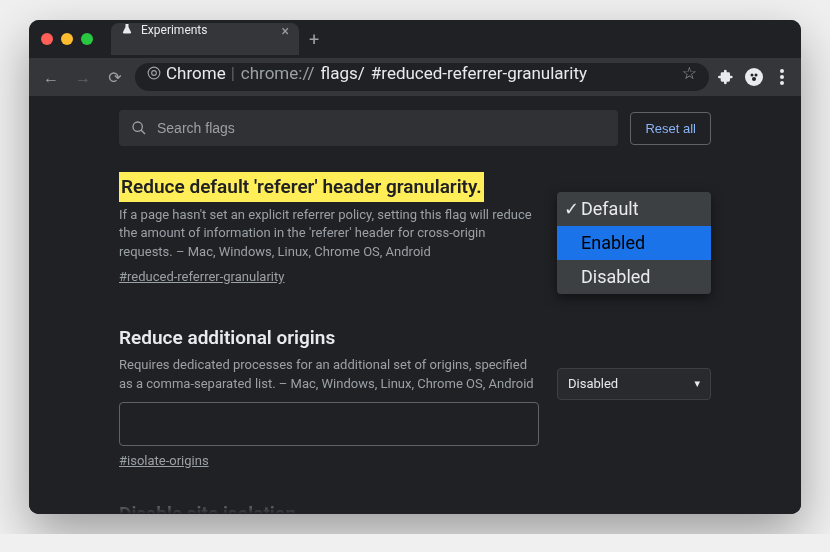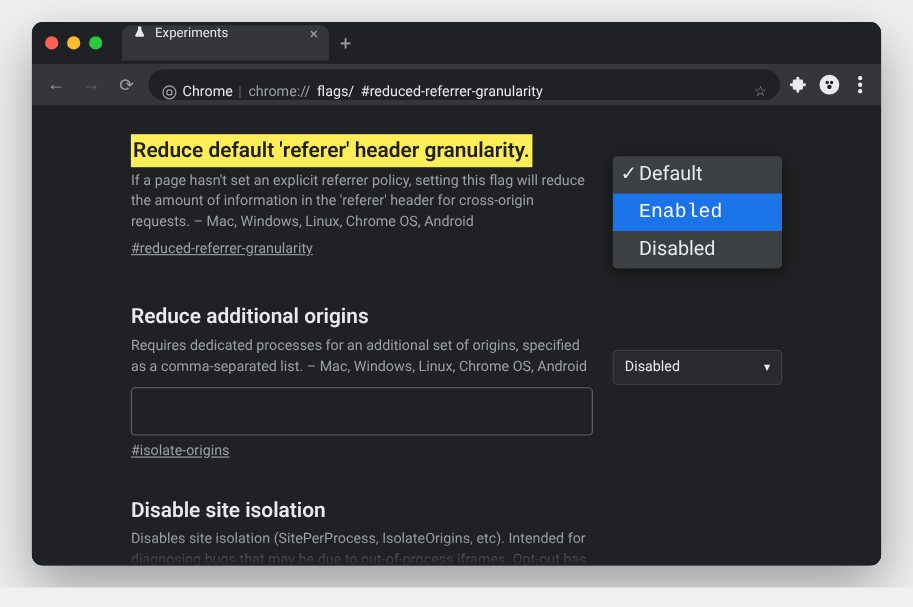"Chrome" .omnibox { align-items: flex-end -> flex-start; font-size: 13px -> 17px }
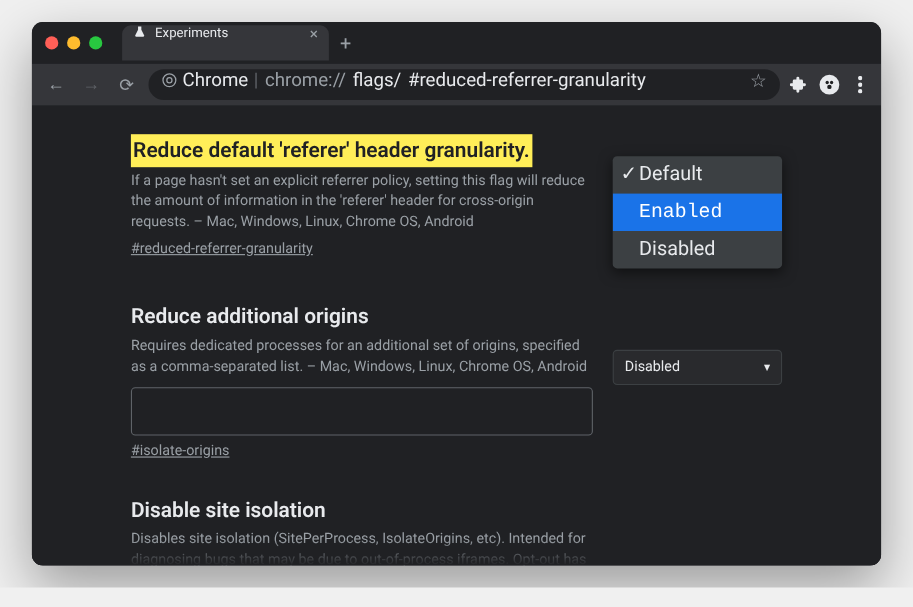"Search flags" div.topbar { html: none -> <div> <div> <span> <svg> <circle></circle> <line></line> </svg> </span> <input> </div> <button>Reset all</button> </div> }
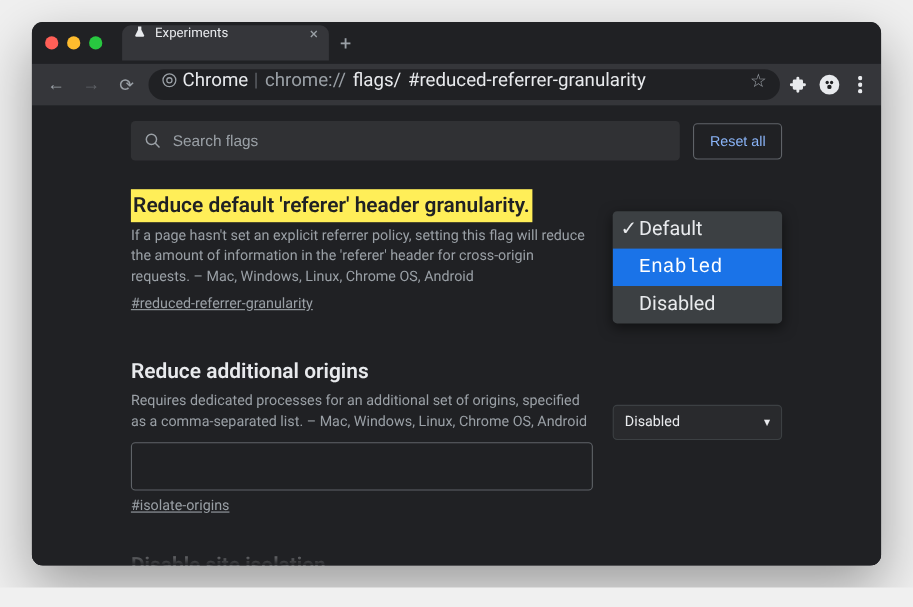"Enabled" .dd-opt.hover { color: #ffffff -> #000000; font-family: Liberation Mono, monospace -> none }
